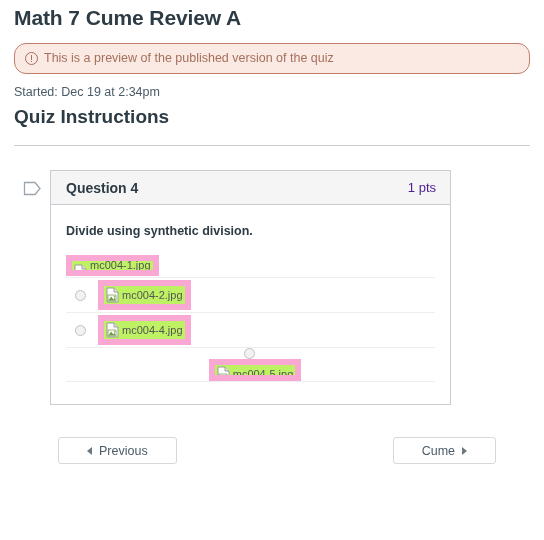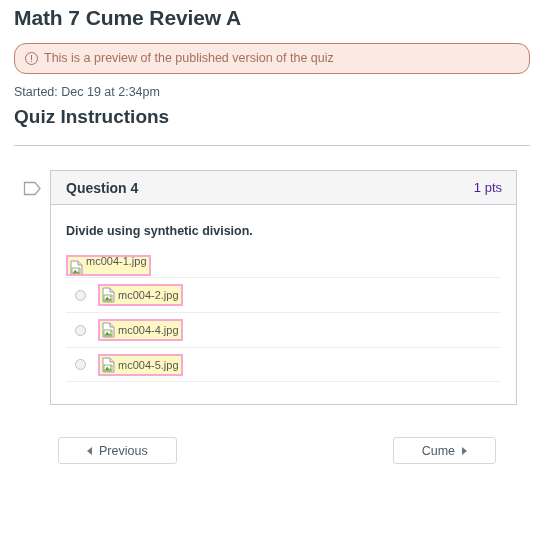"Question 4" .question-box { width: 467px -> 401px }
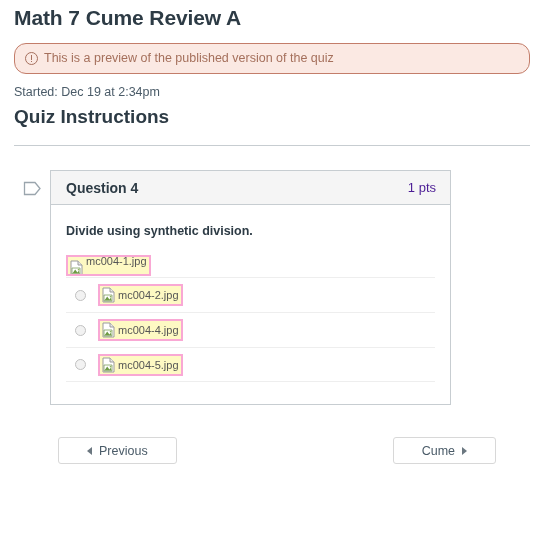"mc004-1.jpg" .broken-img { background: #fef9c3 -> #bef264; border: 2px solid #f9a8d4 -> 6px solid #f9a8d4 }
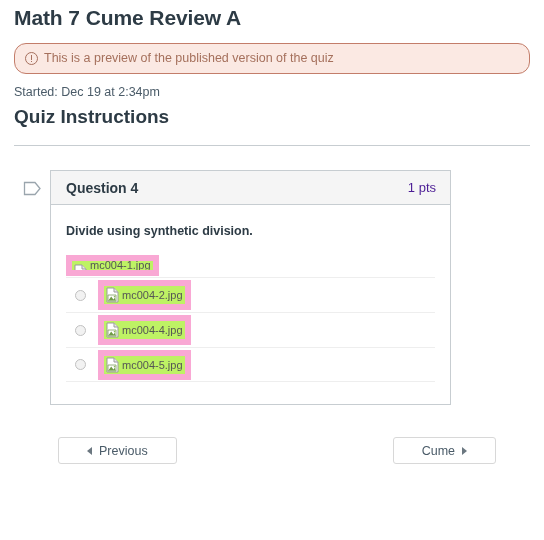"mc004-5.jpg" .answer-row:last-child { flex-direction: none -> column }
